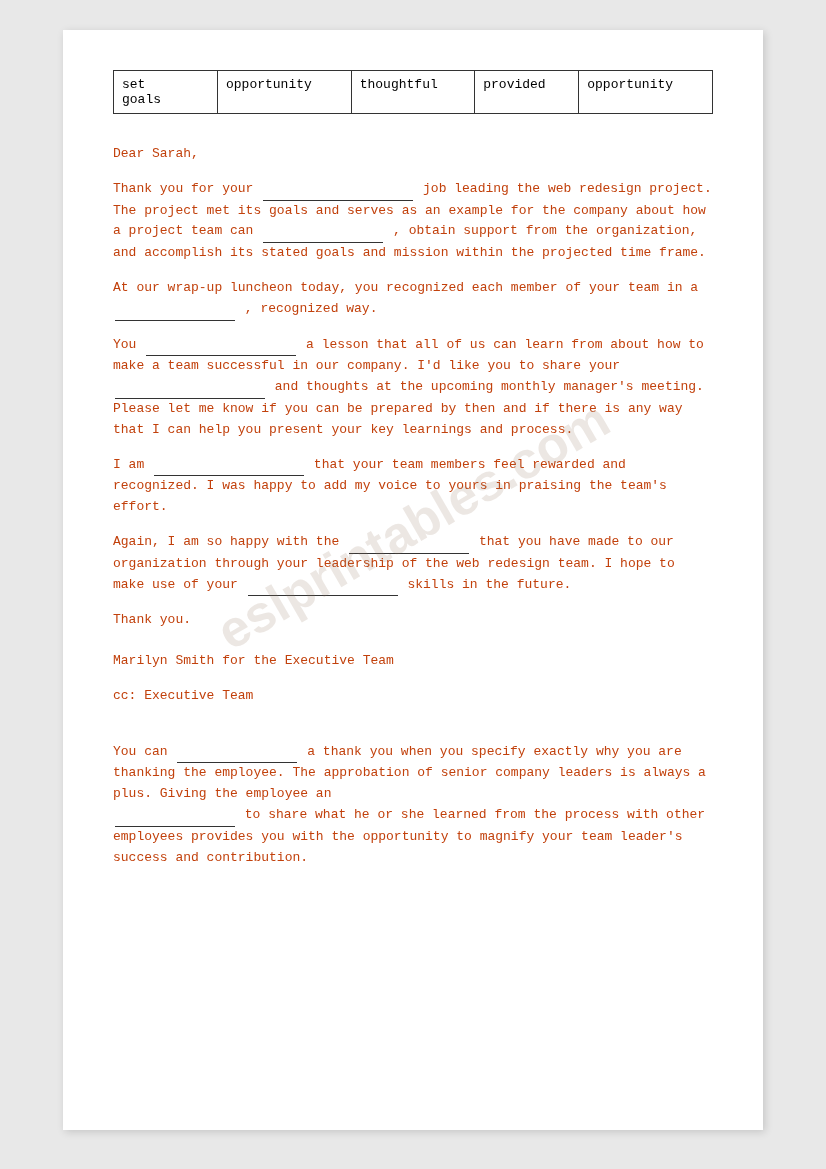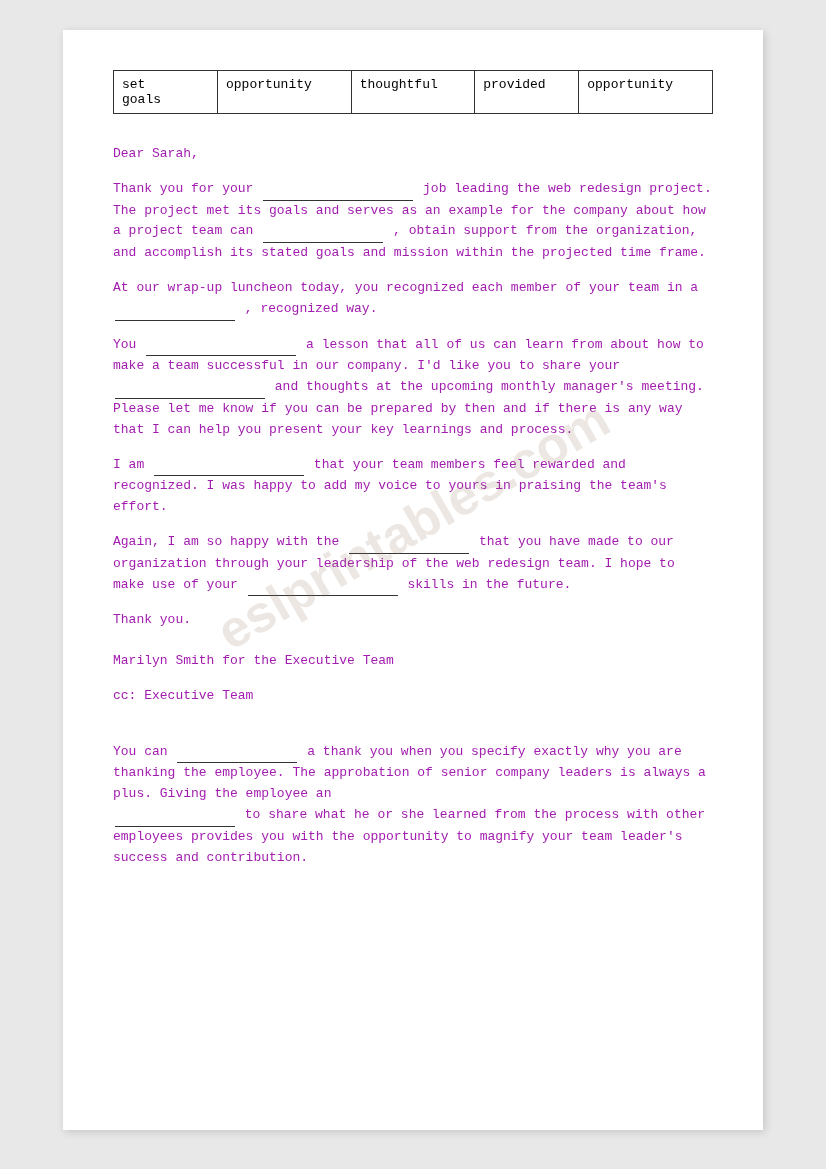"Dear Sarah," .letter-body { color: #a21caf -> #c2410c }
